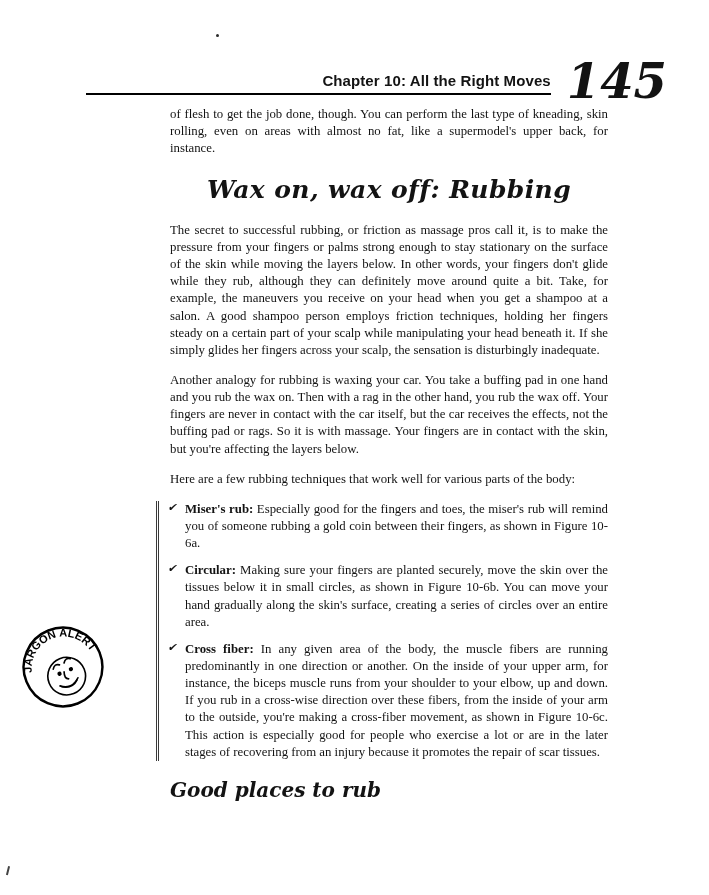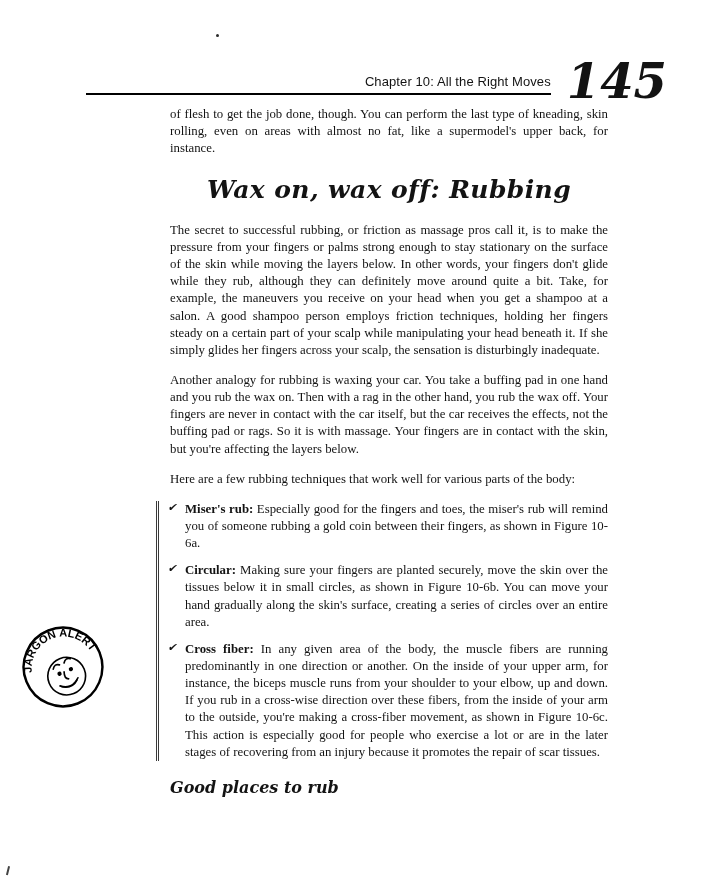"Chapter 10: All the Right" .chapter-title { font-size: 13px -> 15px; font-weight: normal -> bold }
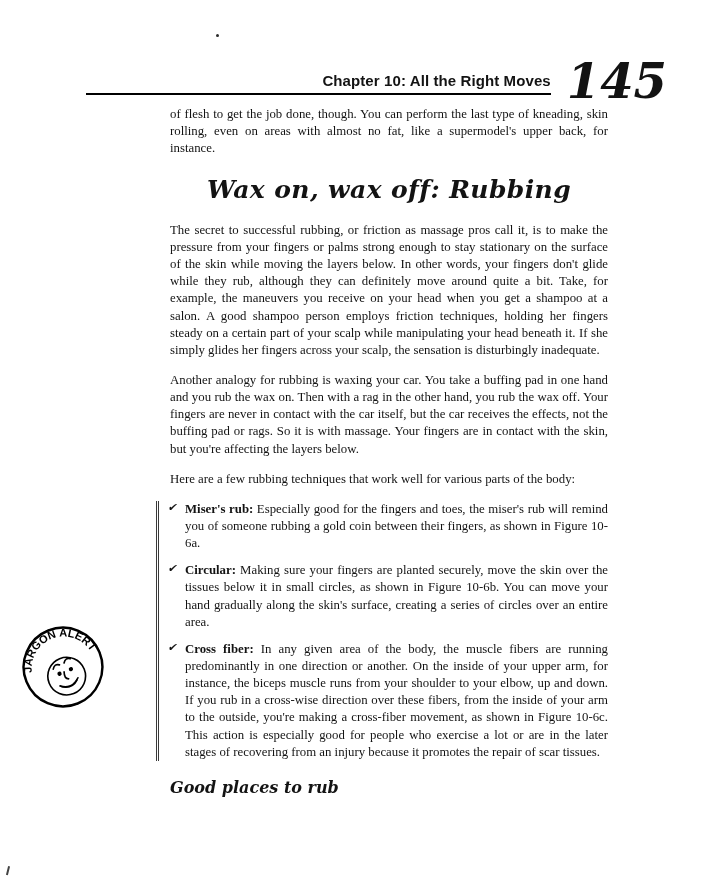"Good places to rub" h2.sub-head { font-size: 16px -> 20px }
